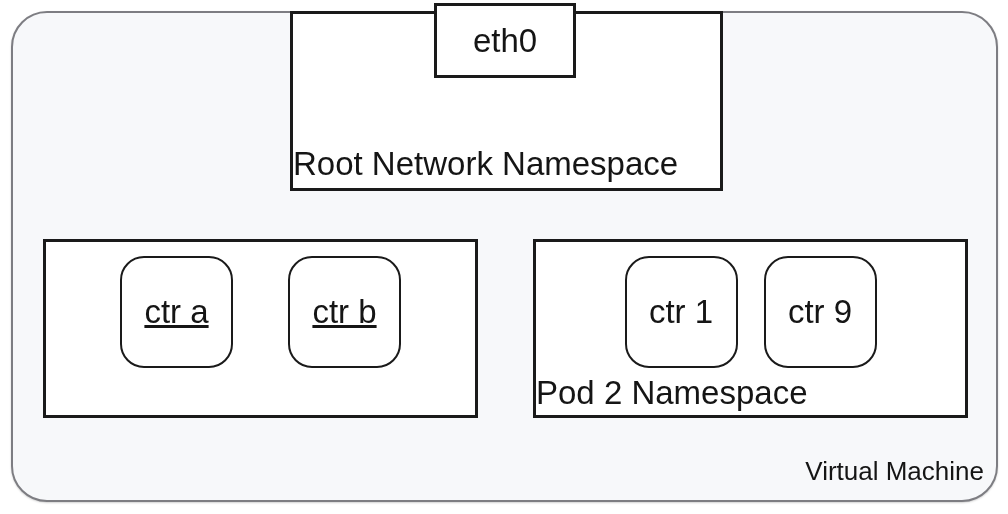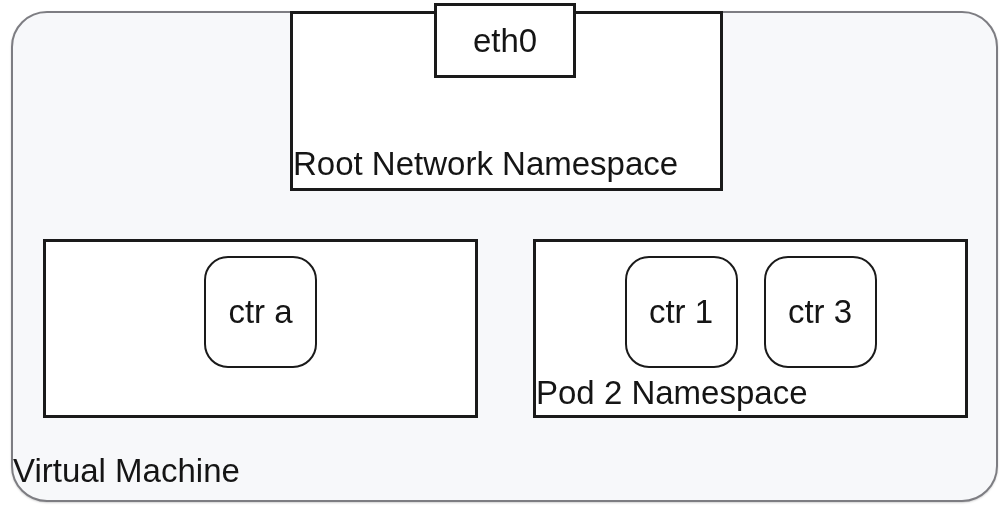"ctr a" .pod1 .ctr-row { text-decoration: none -> underline }
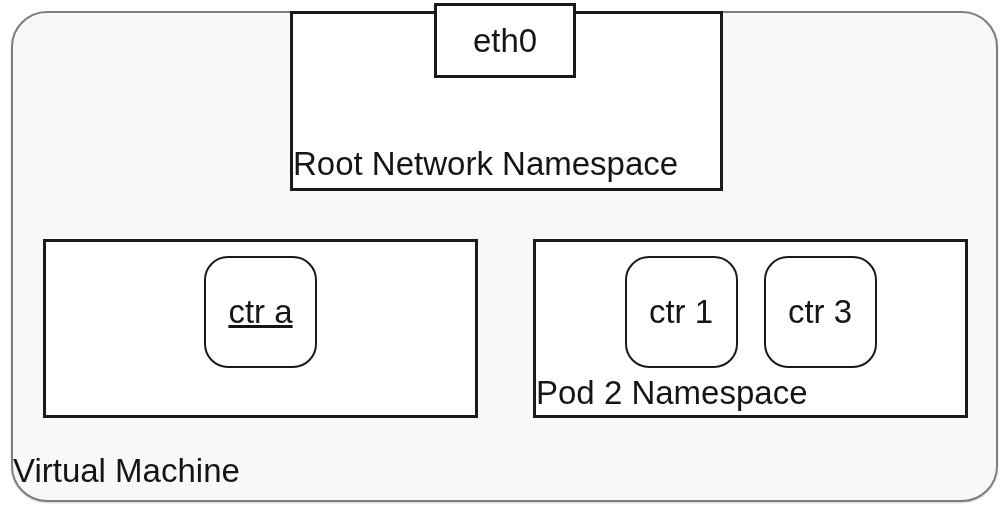"ctr b" div.ctr { html: none -> <div> <span>ctr b</span> </div> }
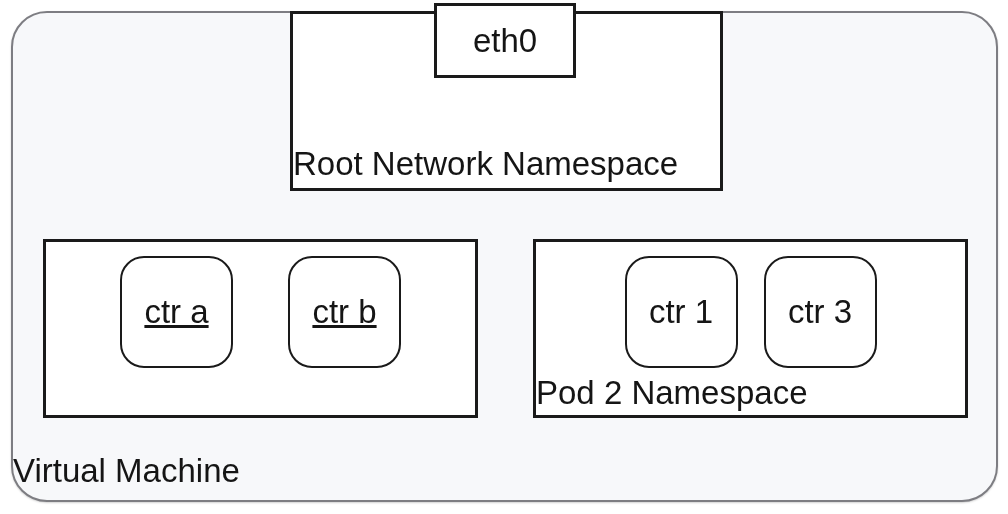"ctr 3" span { text: 3 -> 9 }
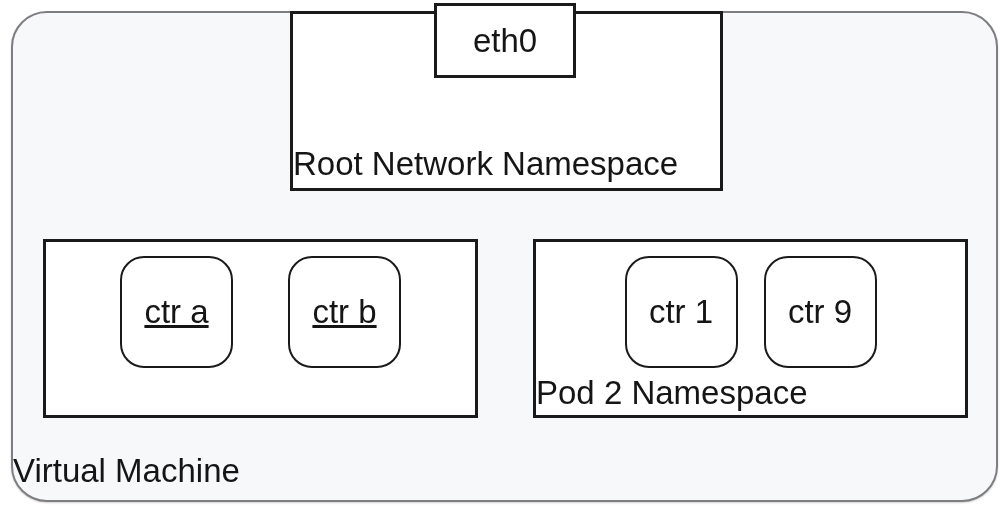"Virtual Machine" .vm-label { font-size: 33px -> 26px; right: 4px -> 12px; text-align: left -> right }
